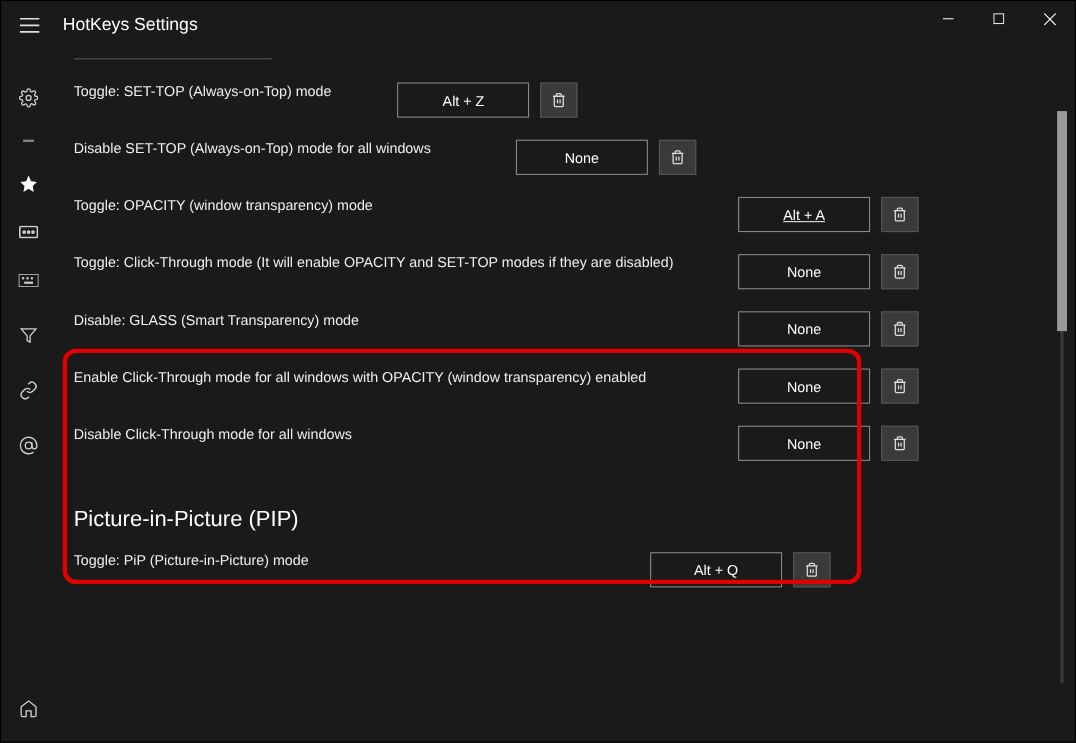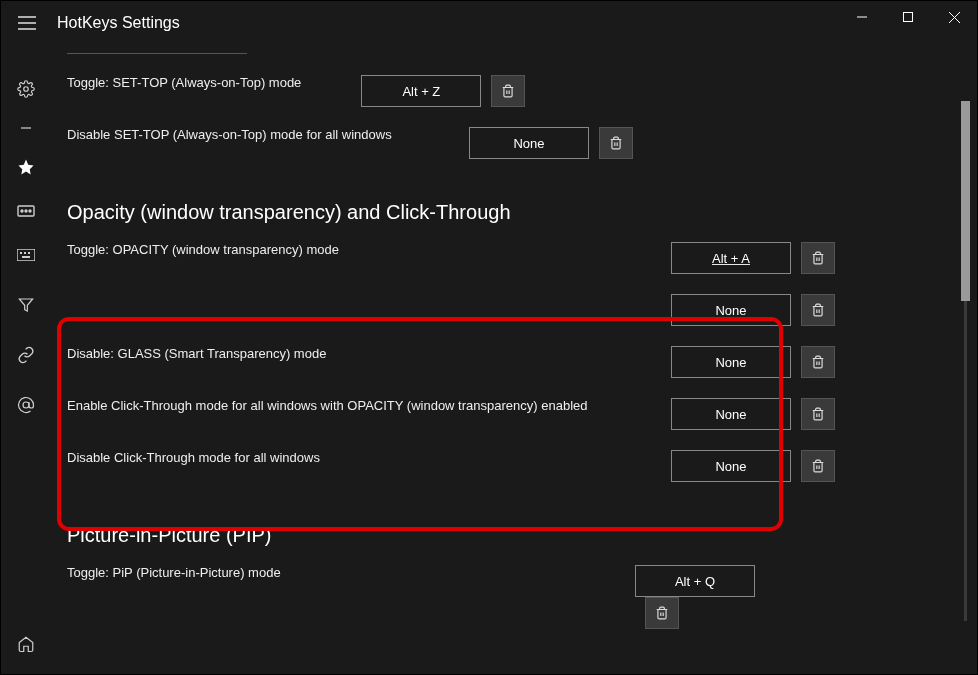"Opacity (window transparency) and" div.section-head { html: <div>Opacity (window transparency) and Click-Through</div> -> none }
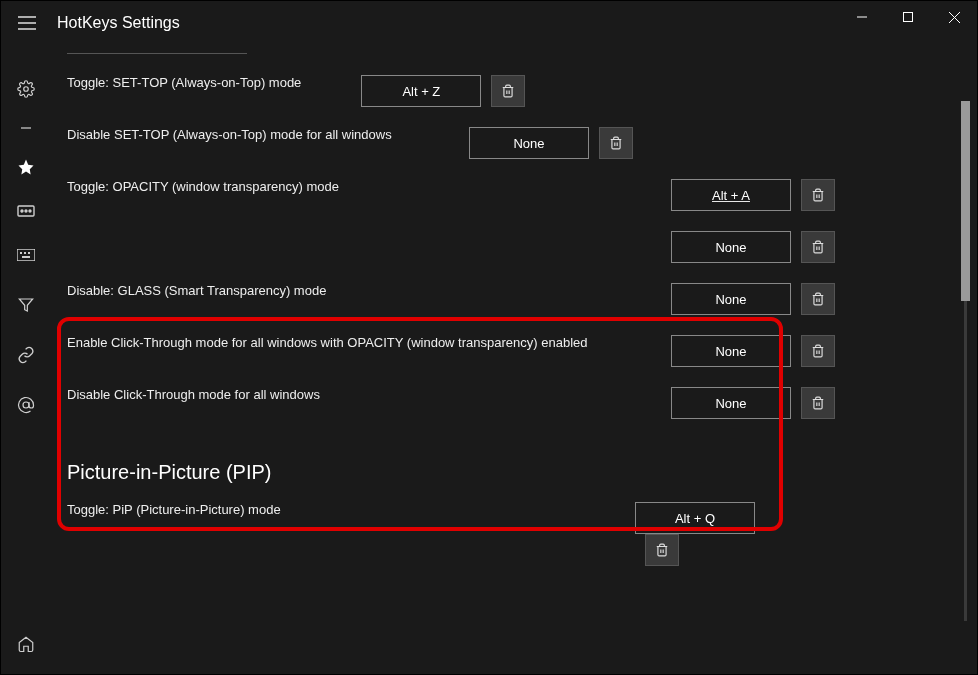"Toggle: Click-Through mode (It will" span.row-label { html: none -> <span>Toggle: Click-Through mode (It will enable OPACITY and SET-TOP modes if they are disabled)</span> }
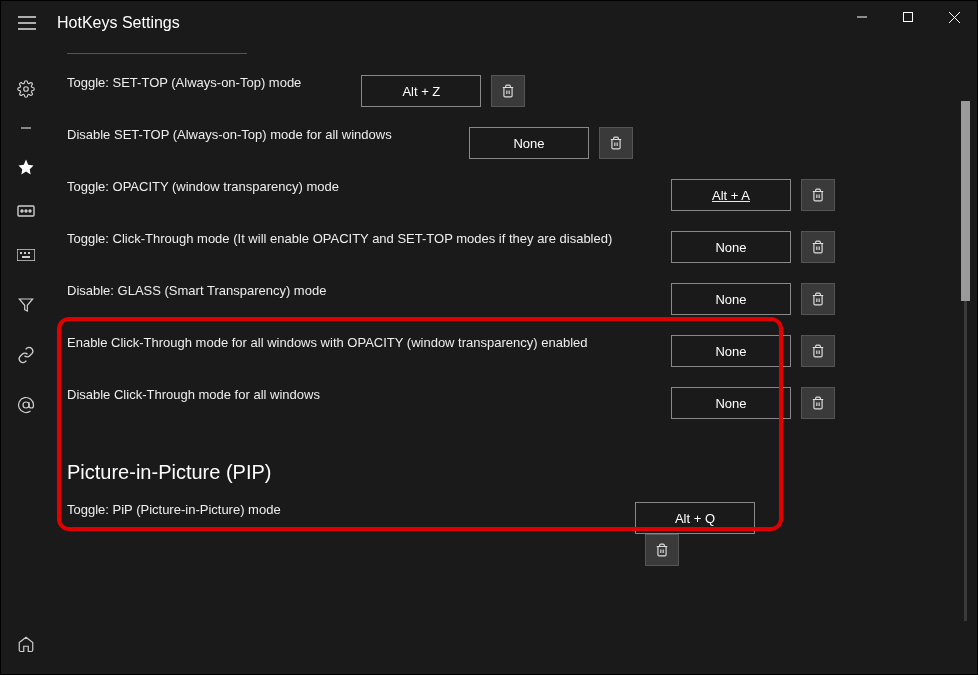"Alt + Q" div { flex-direction: column -> none }
